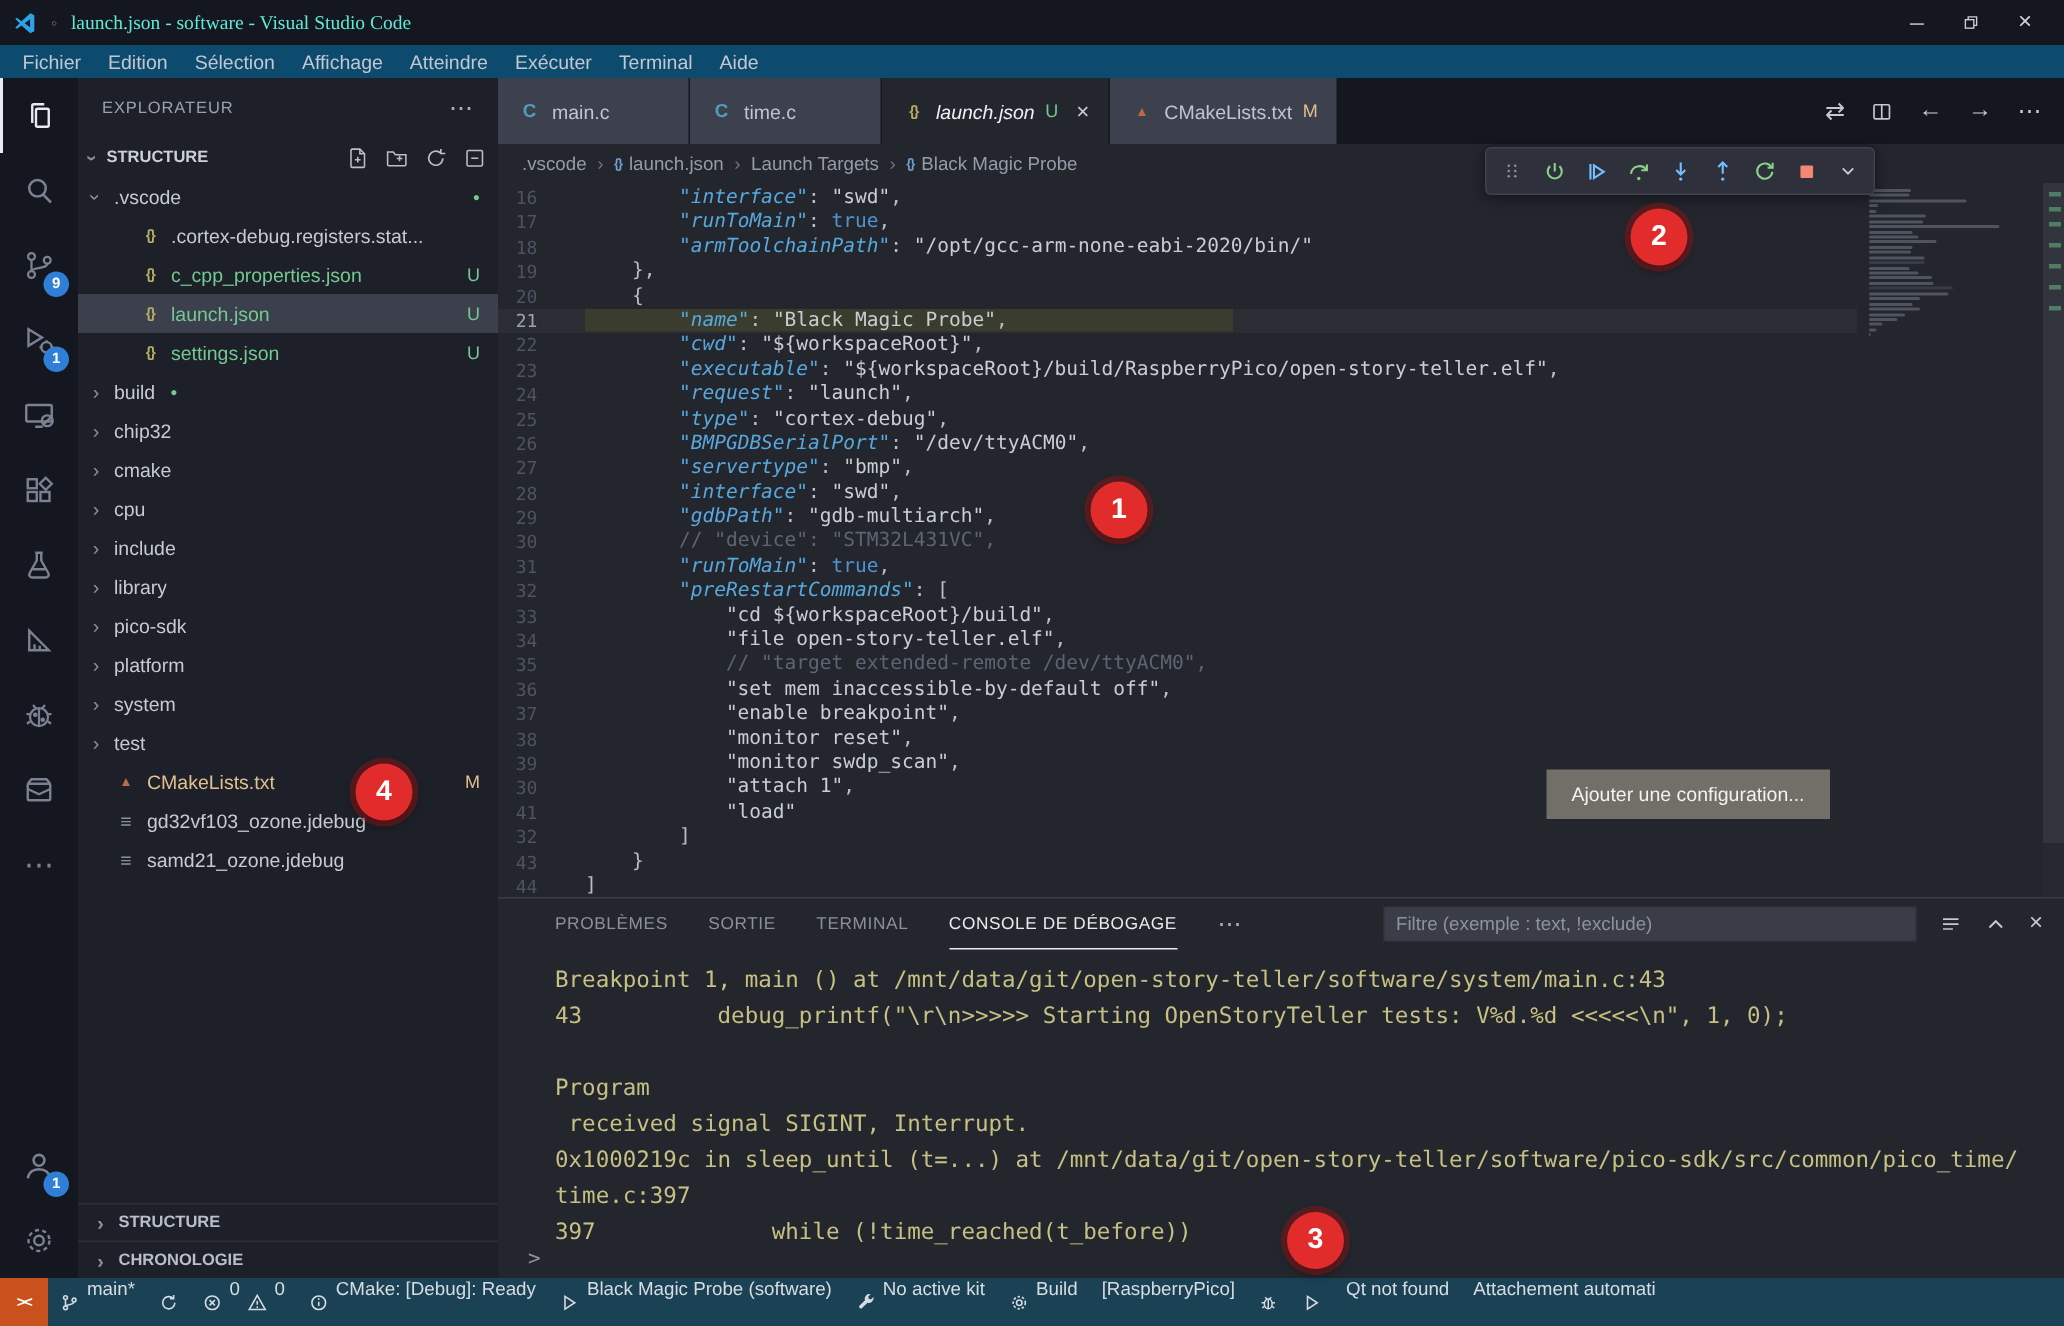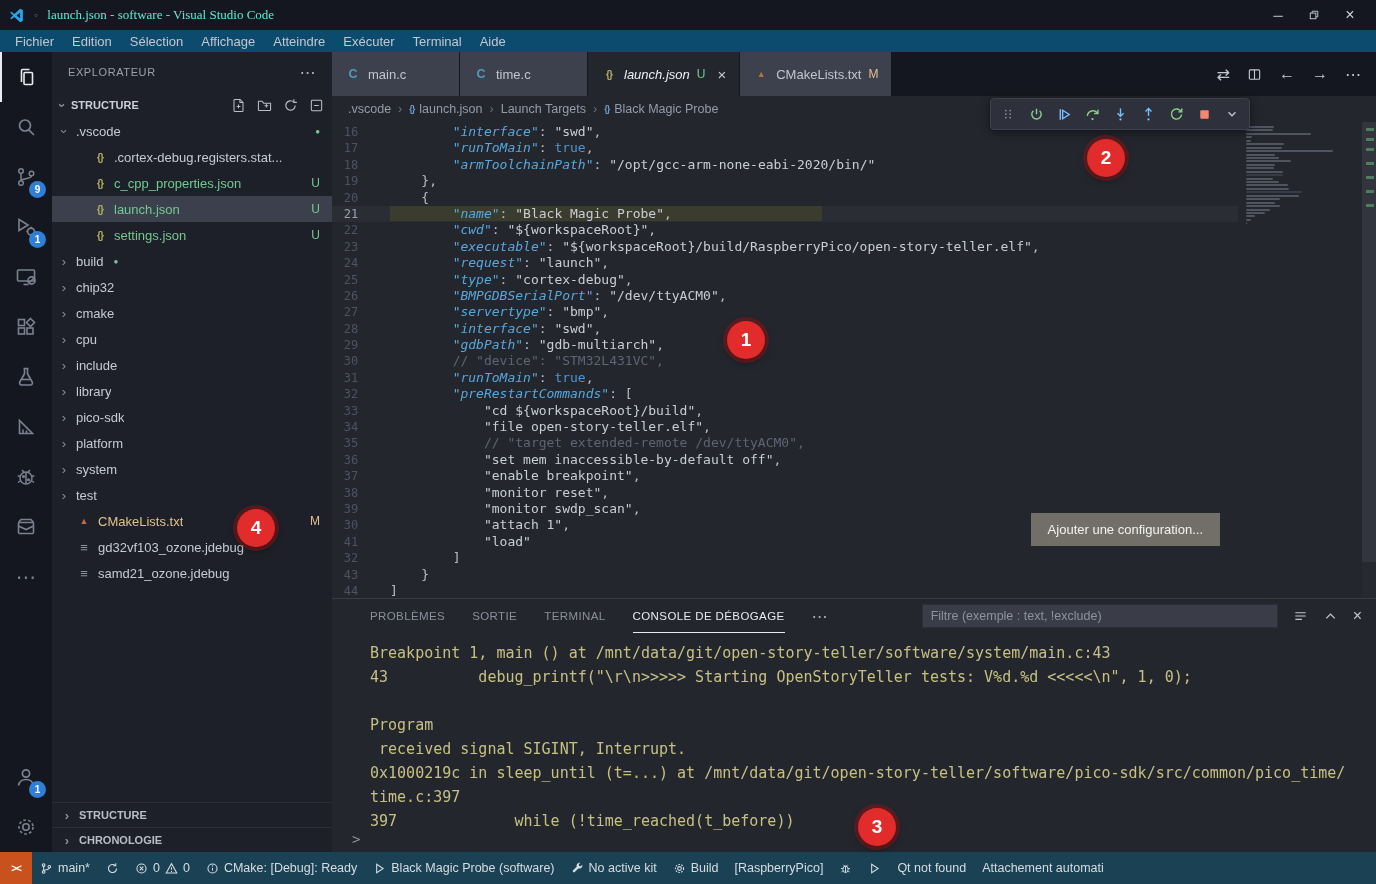"main*" .sitem { align-items: center -> none }
